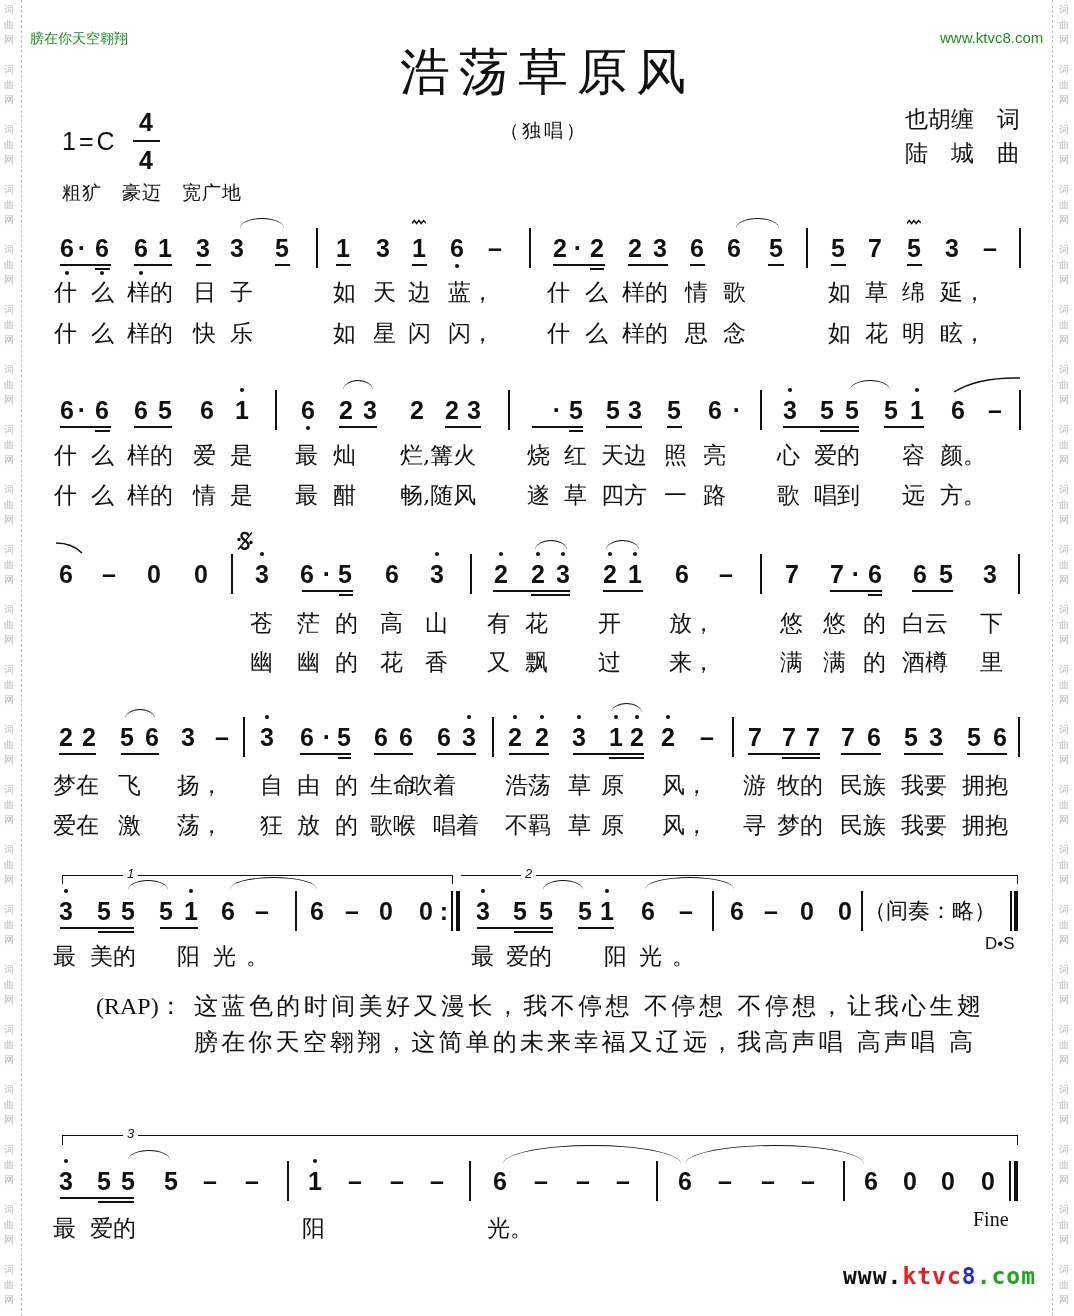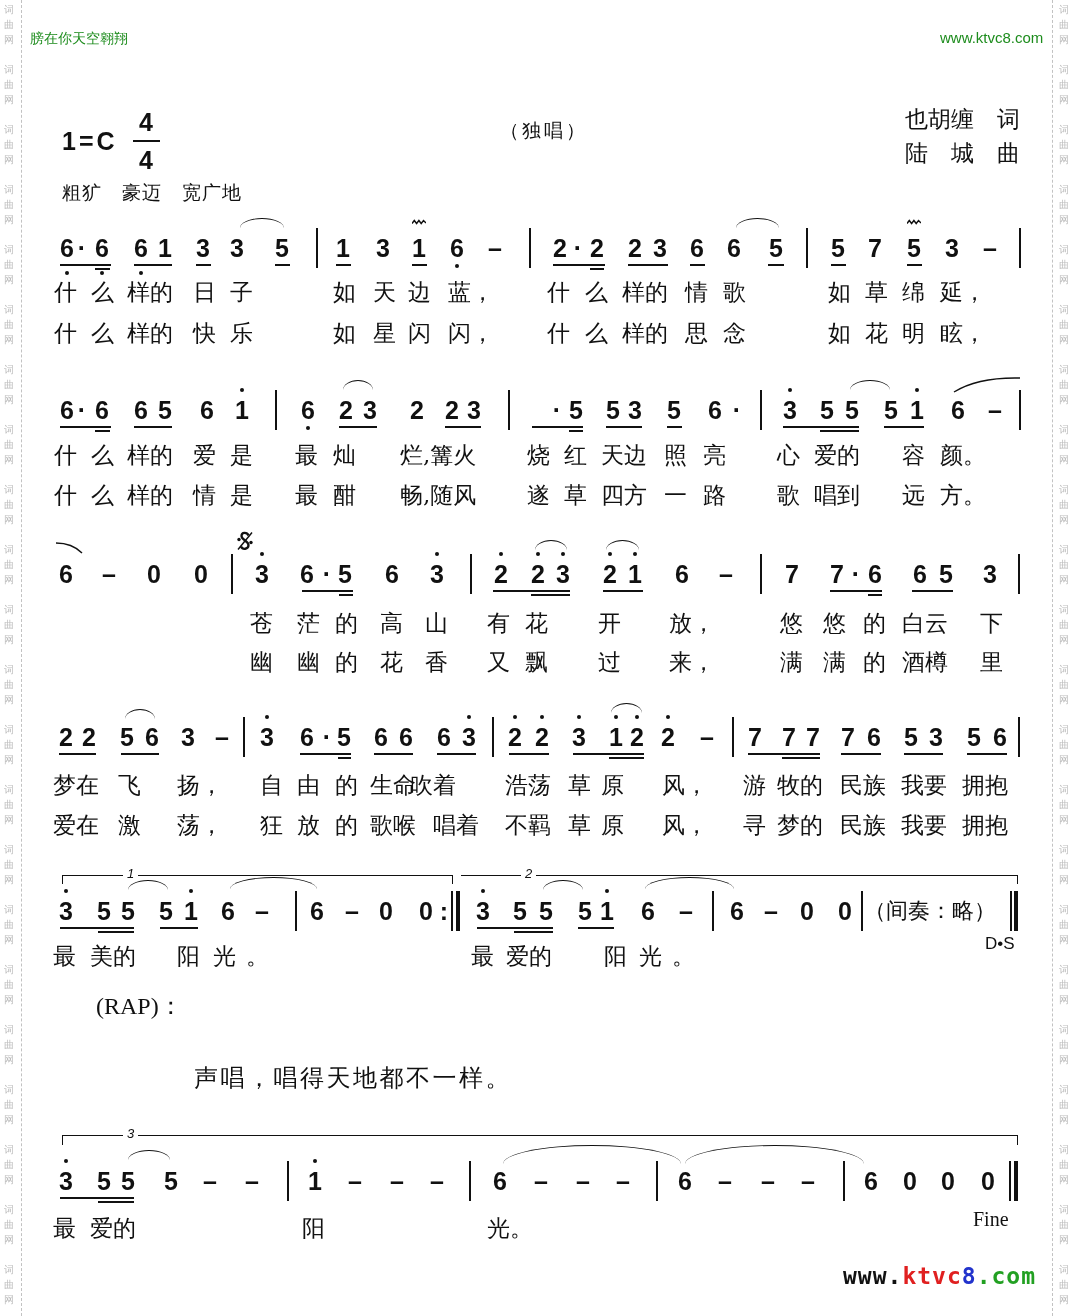"浩荡草原风" div.a { html: none -> <div>浩荡草原风</div> }
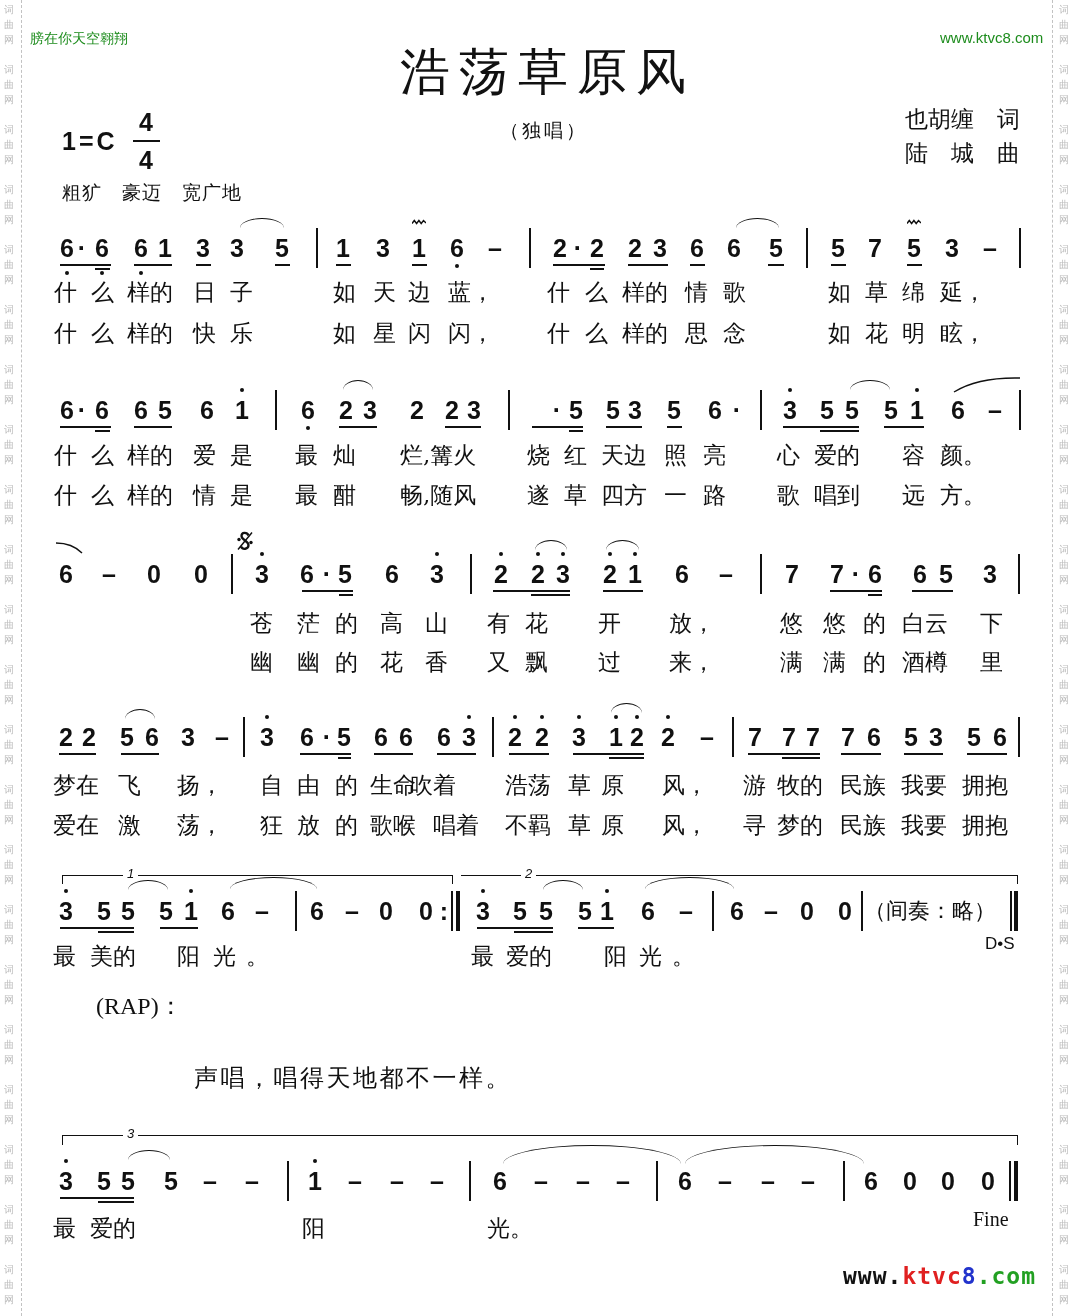"1=C" div.a { font-weight: bold -> normal }
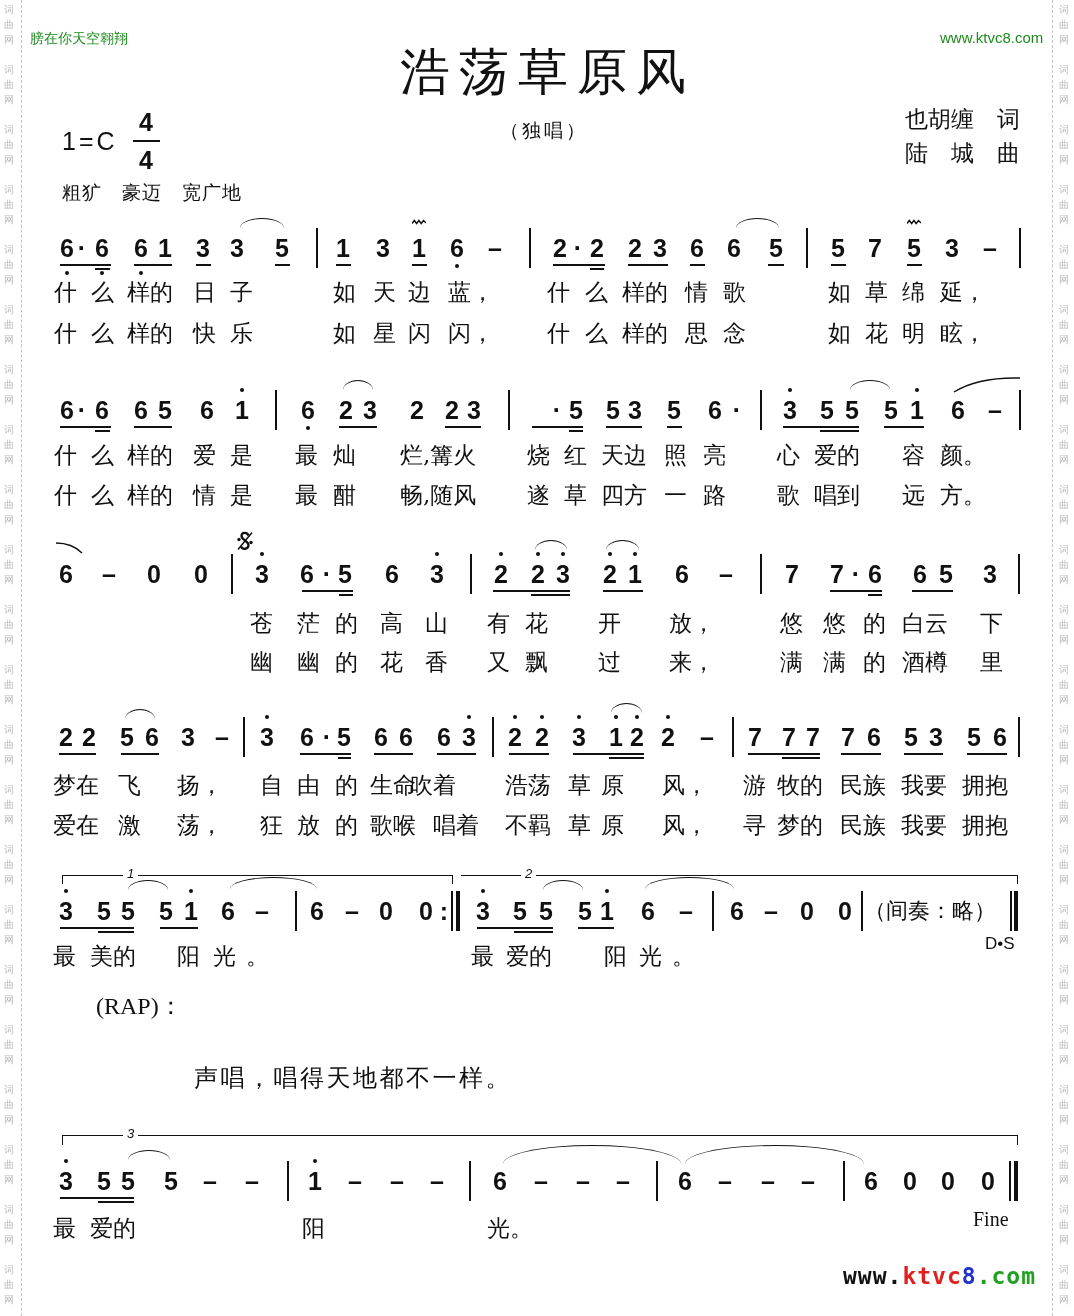"这蓝色的时间美好又漫长，我不停想 不停想 不停想，让我心生翅" div.rap { html: none -> <div>这蓝色的时间美好又漫长，我不停想 不停想 不停想，让我心生翅</div> }
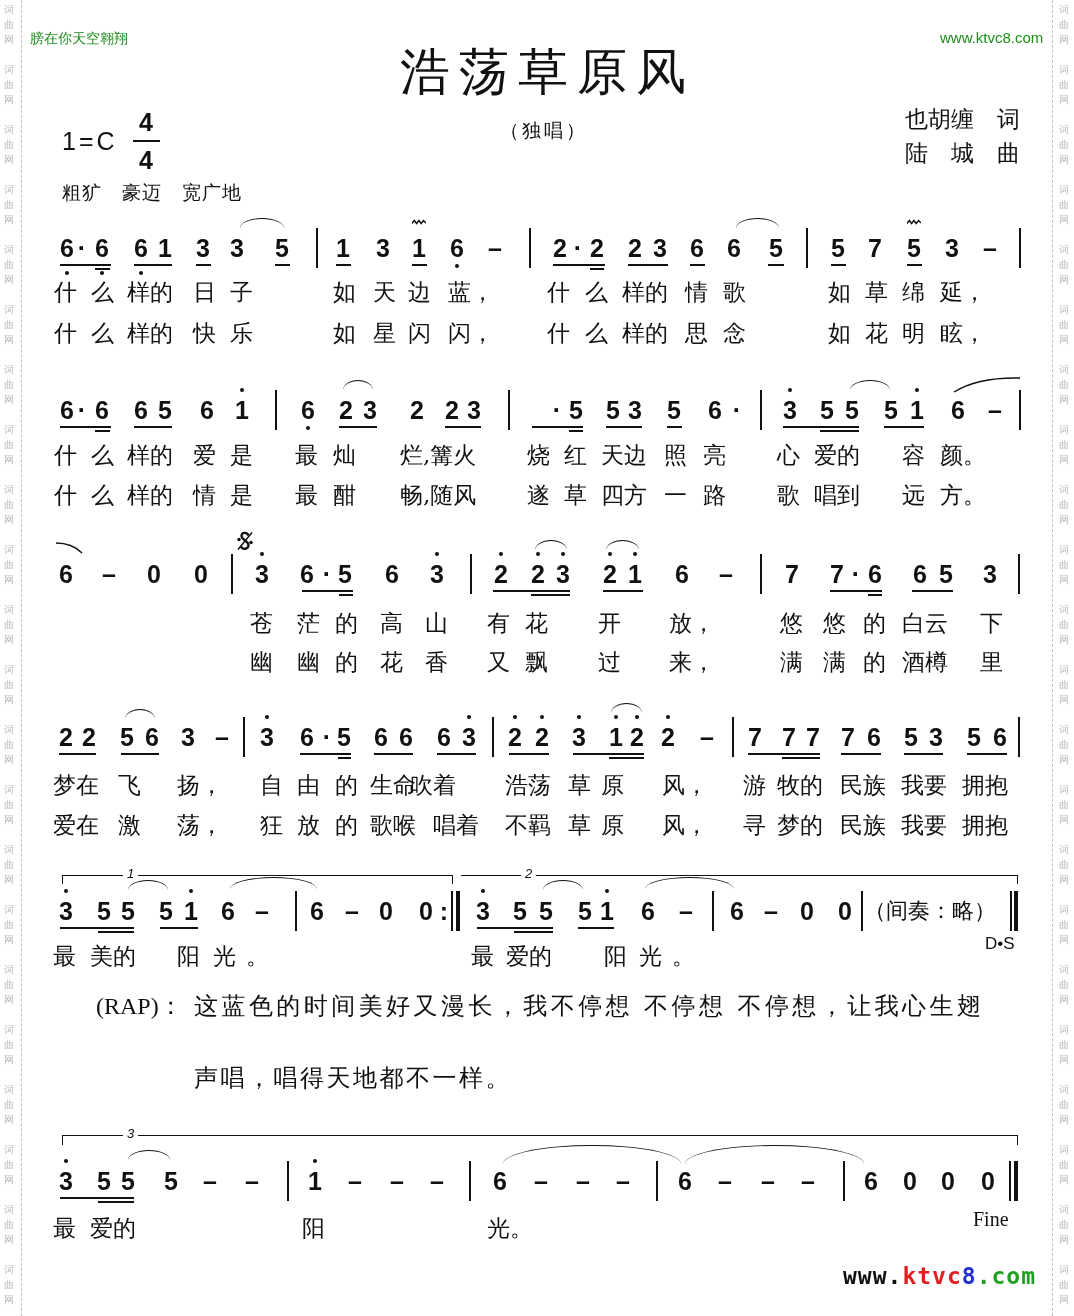"膀在你天空翱翔，这简单的未来幸福又辽远，我高声唱 高声唱 高" div.rap { html: none -> <div>膀在你天空翱翔，这简单的未来幸福又辽远，我高声唱 高声唱 高</div> }
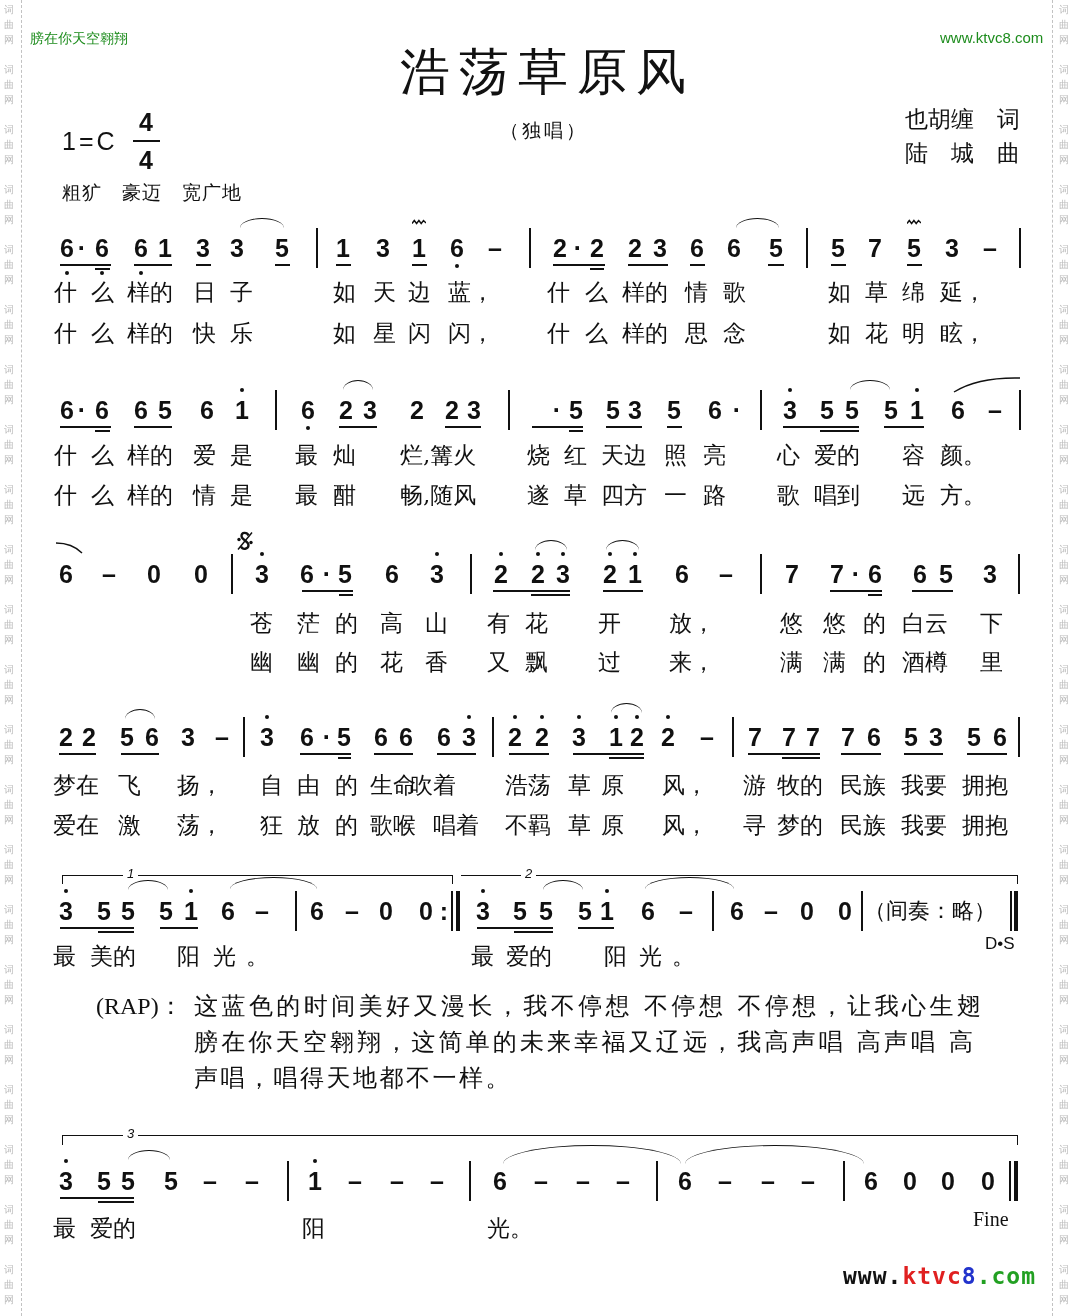"声唱，唱得天地都不一样。" div.rap { html: <div>声唱，唱得天地都不一样。</div> -> none }
